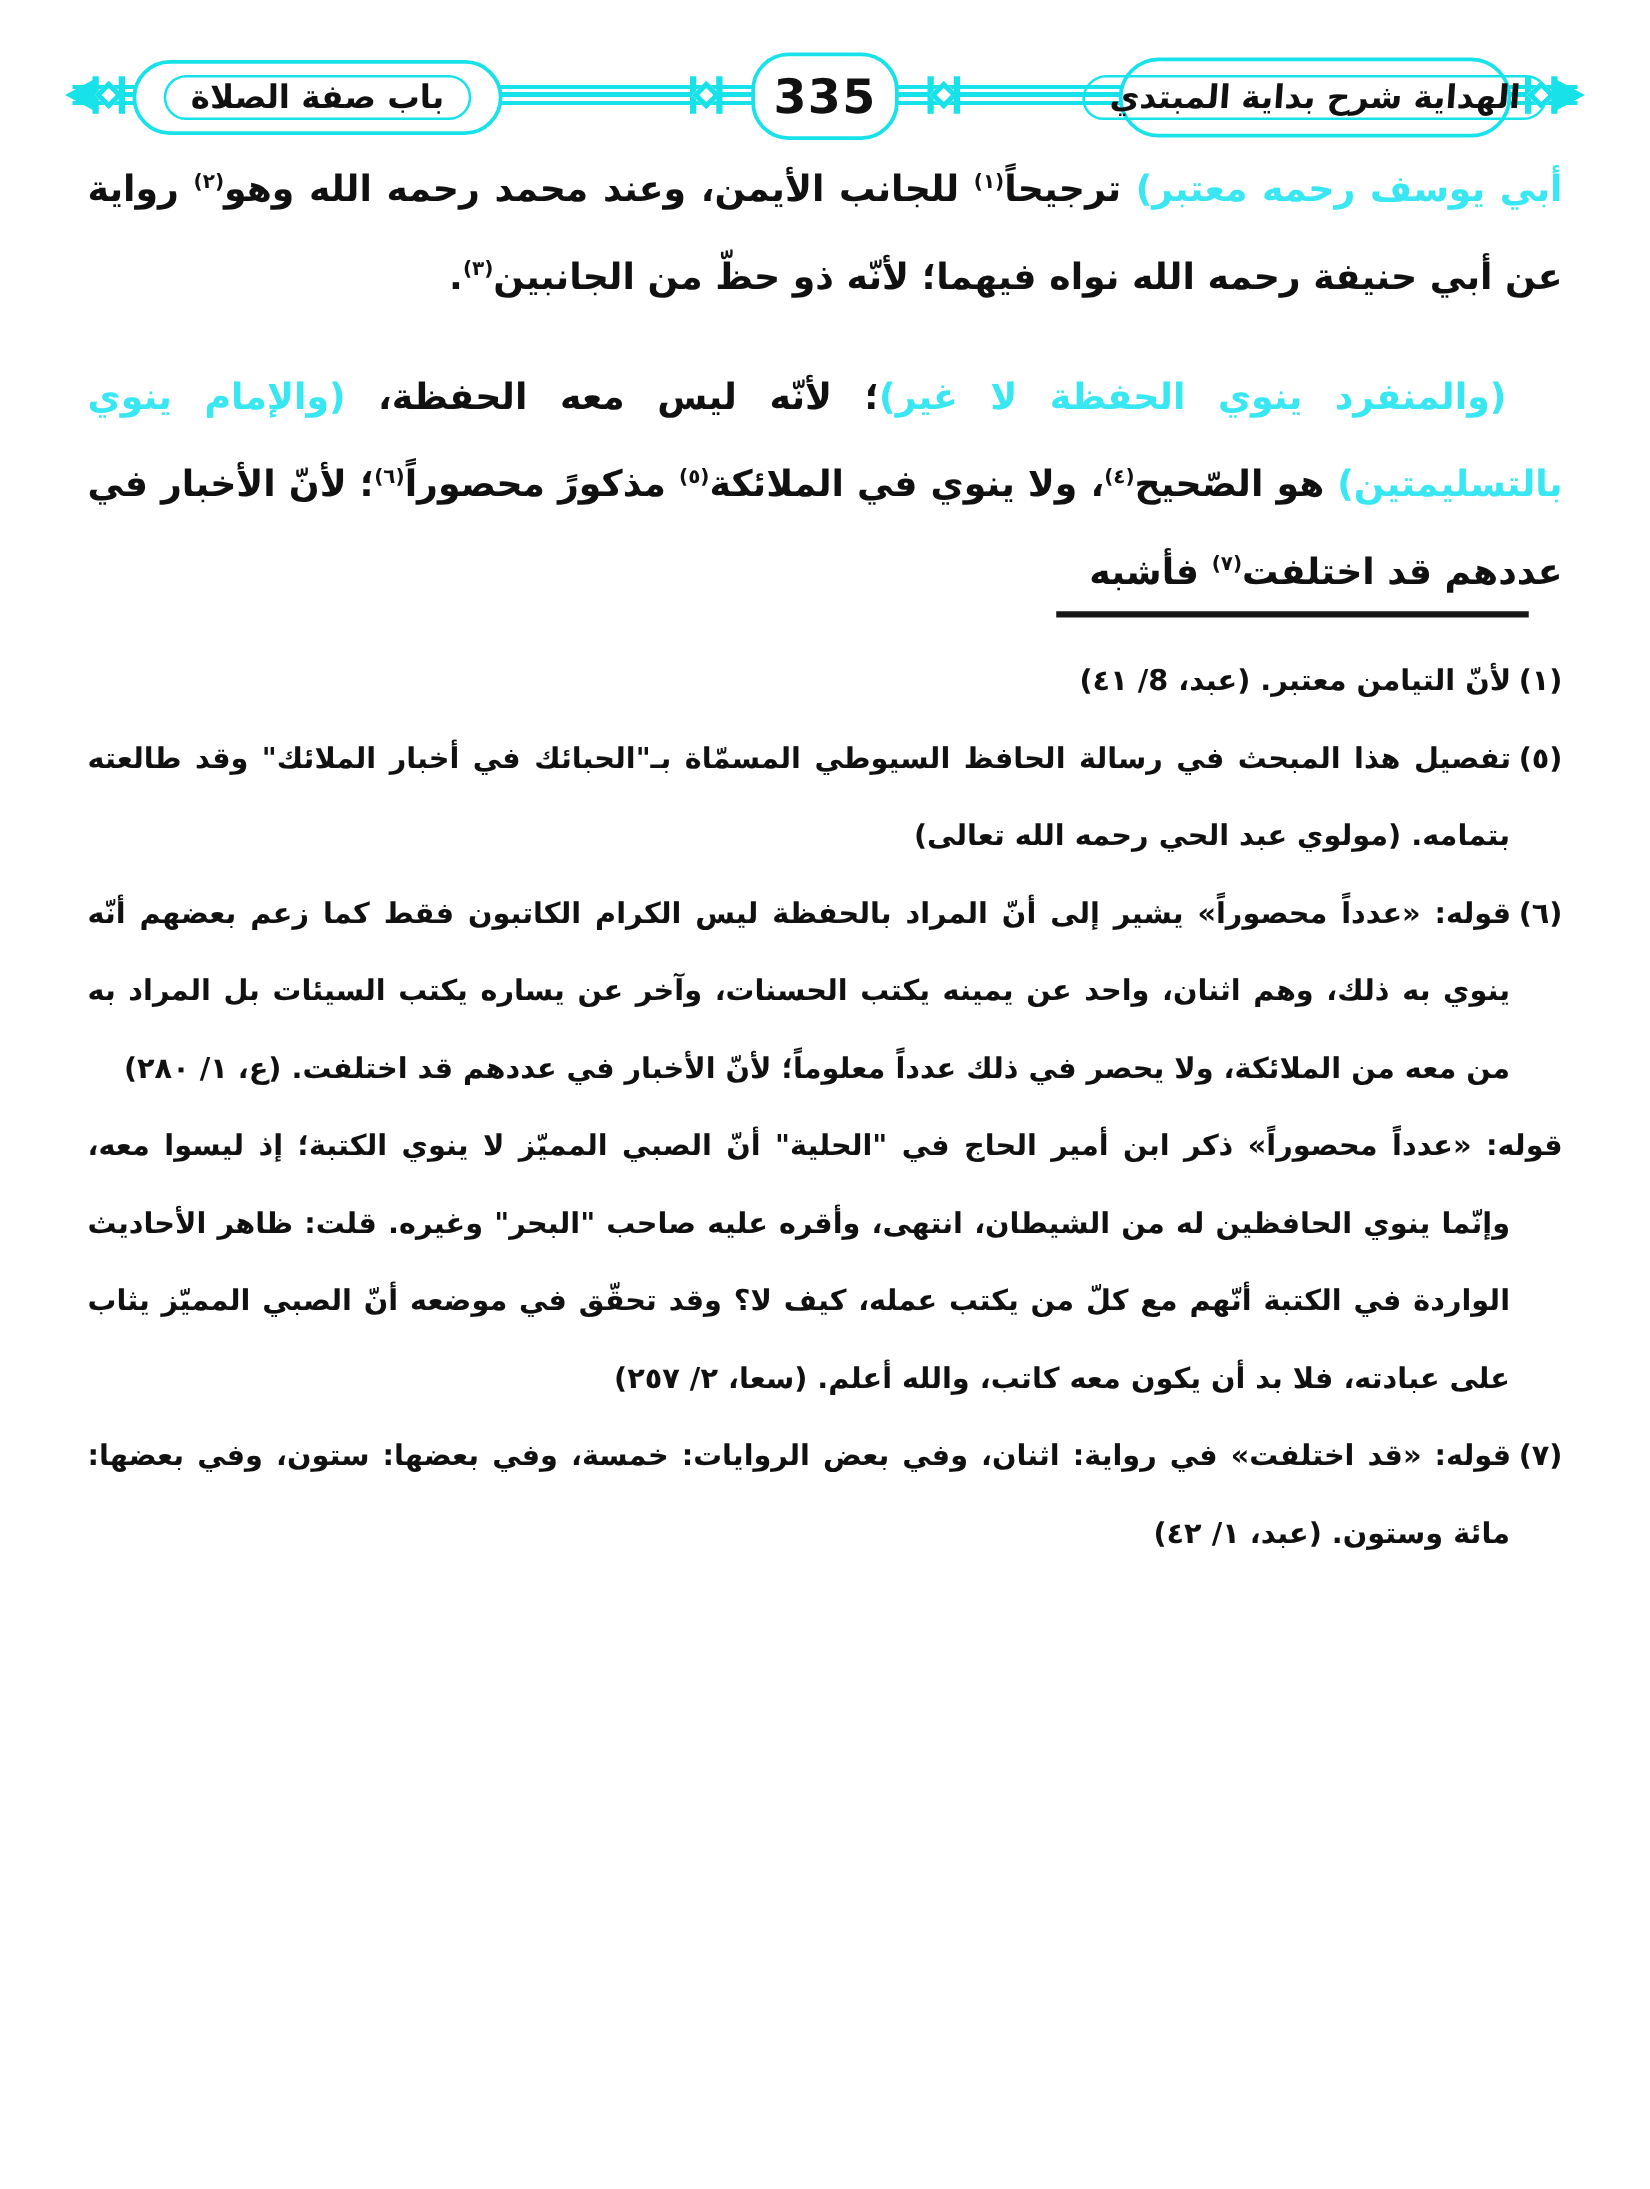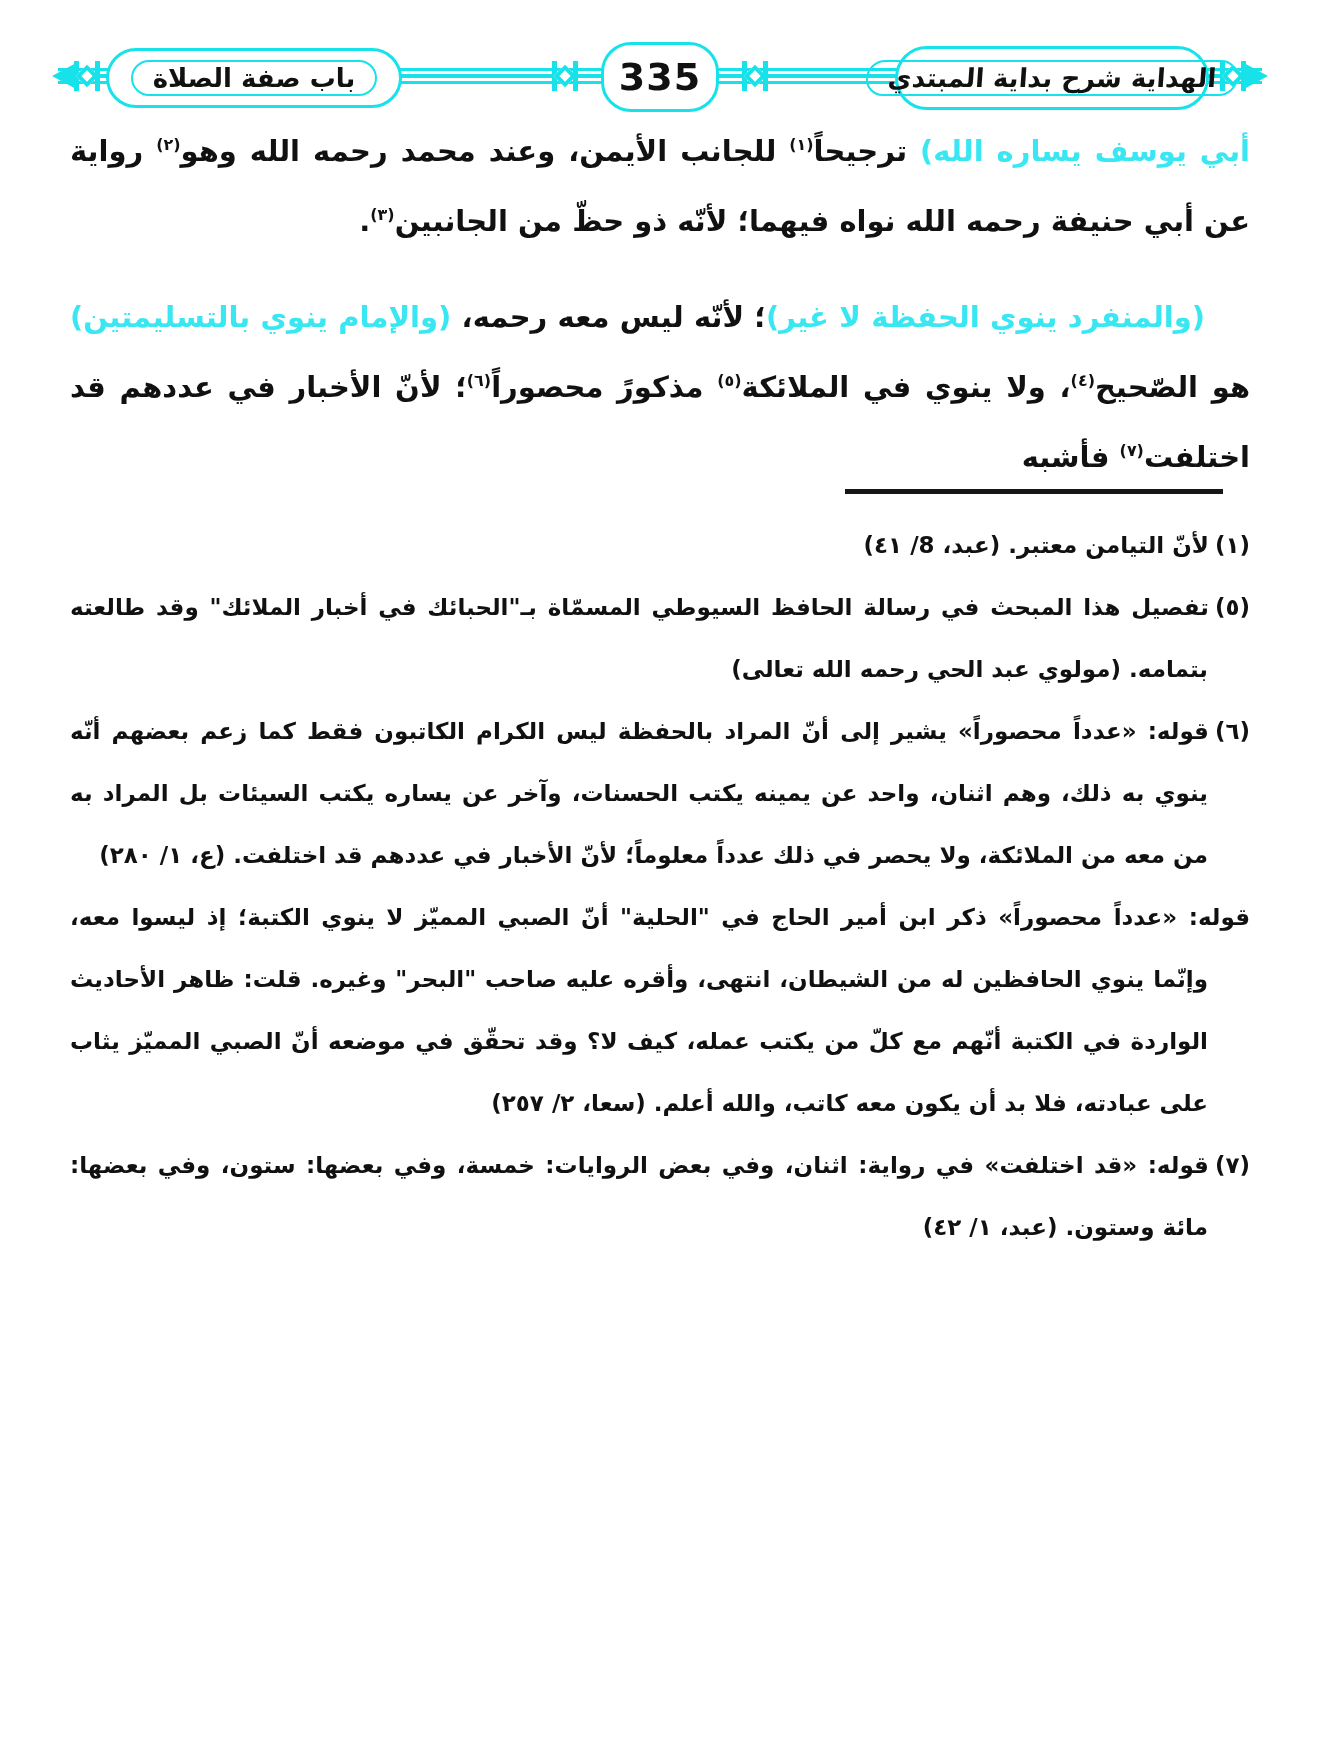"أبي يوسف يساره الله)" span.hl { text: يساره الله -> رحمه معتبر }
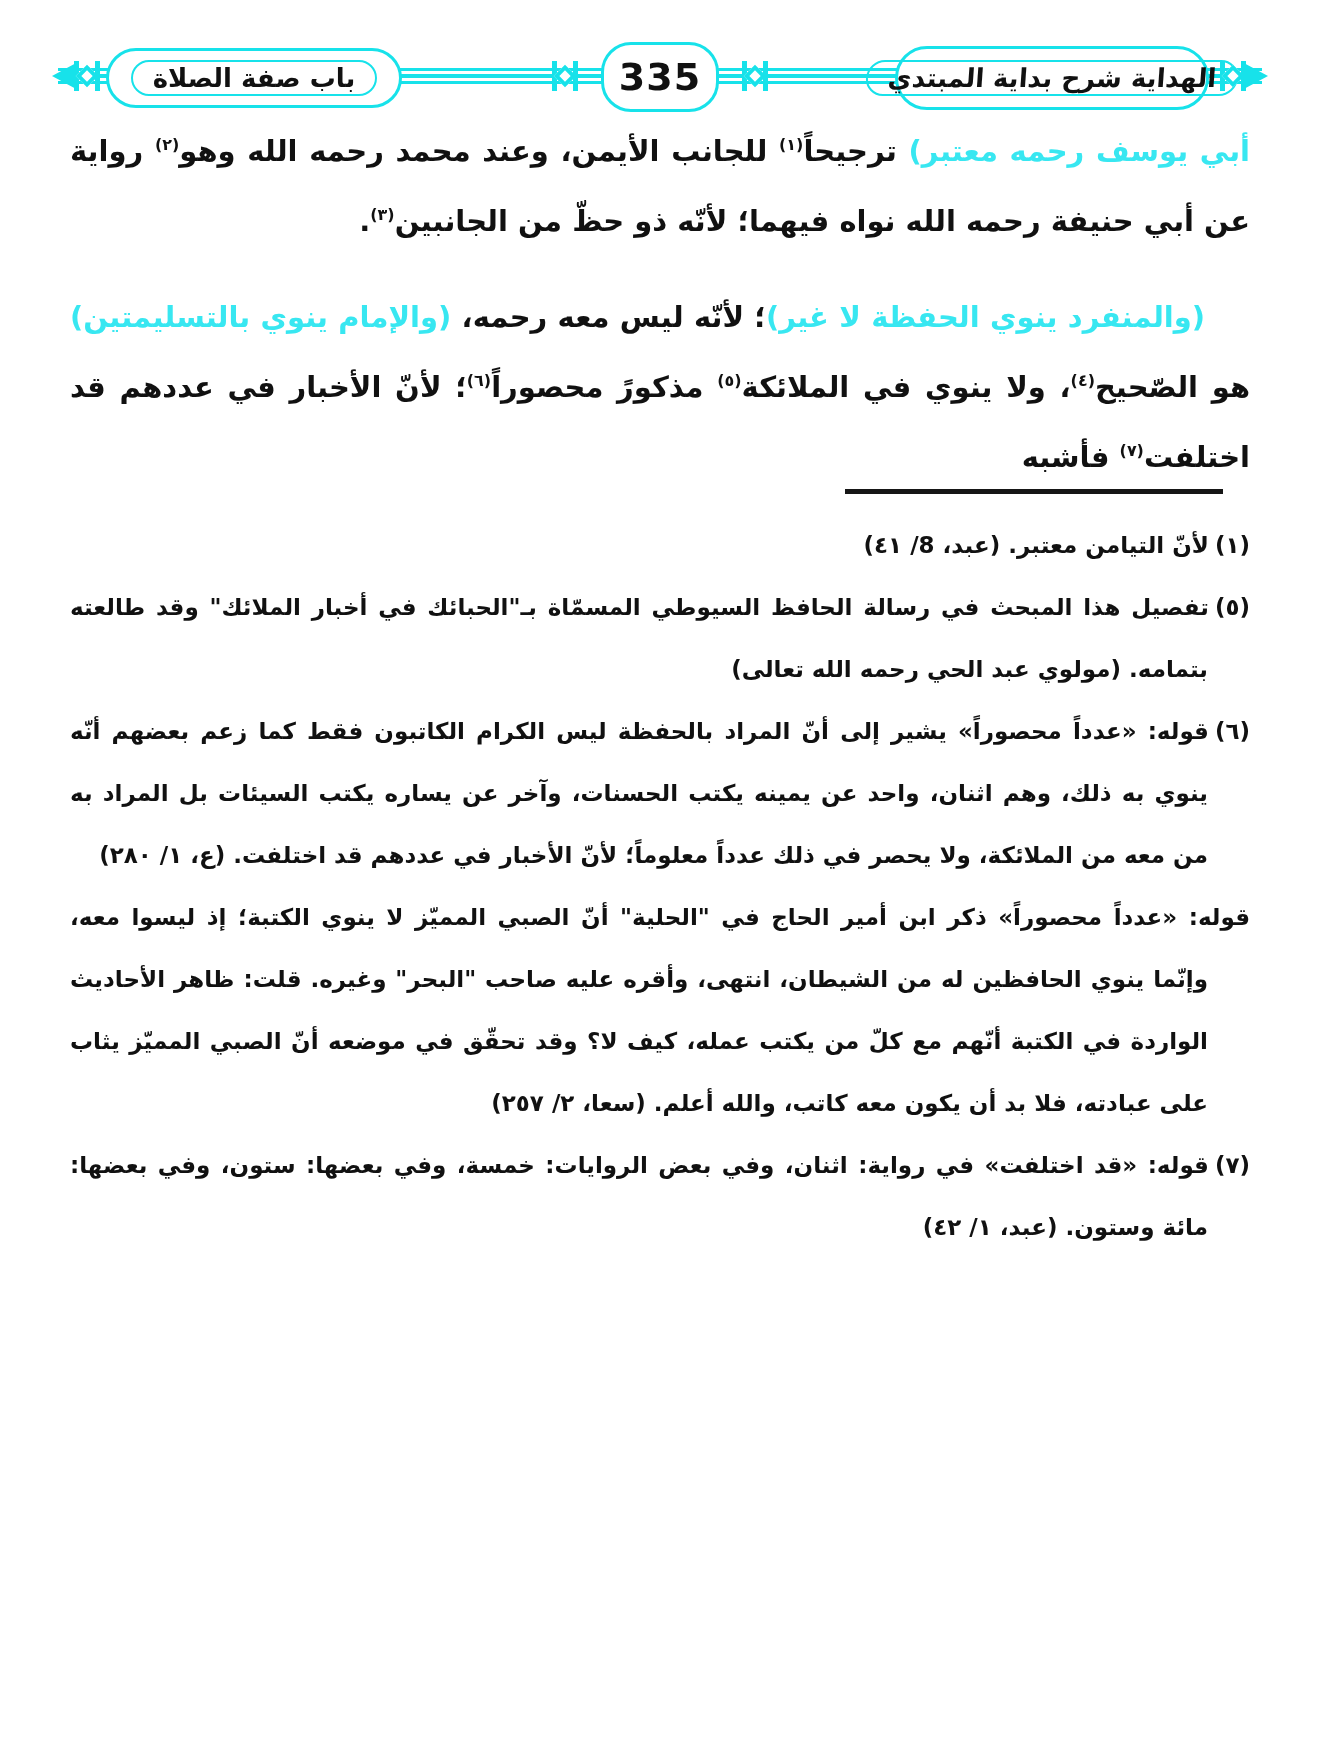"؛ لأنّه ليس معه رحمه،" span { text: رحمه -> الحفظة }
